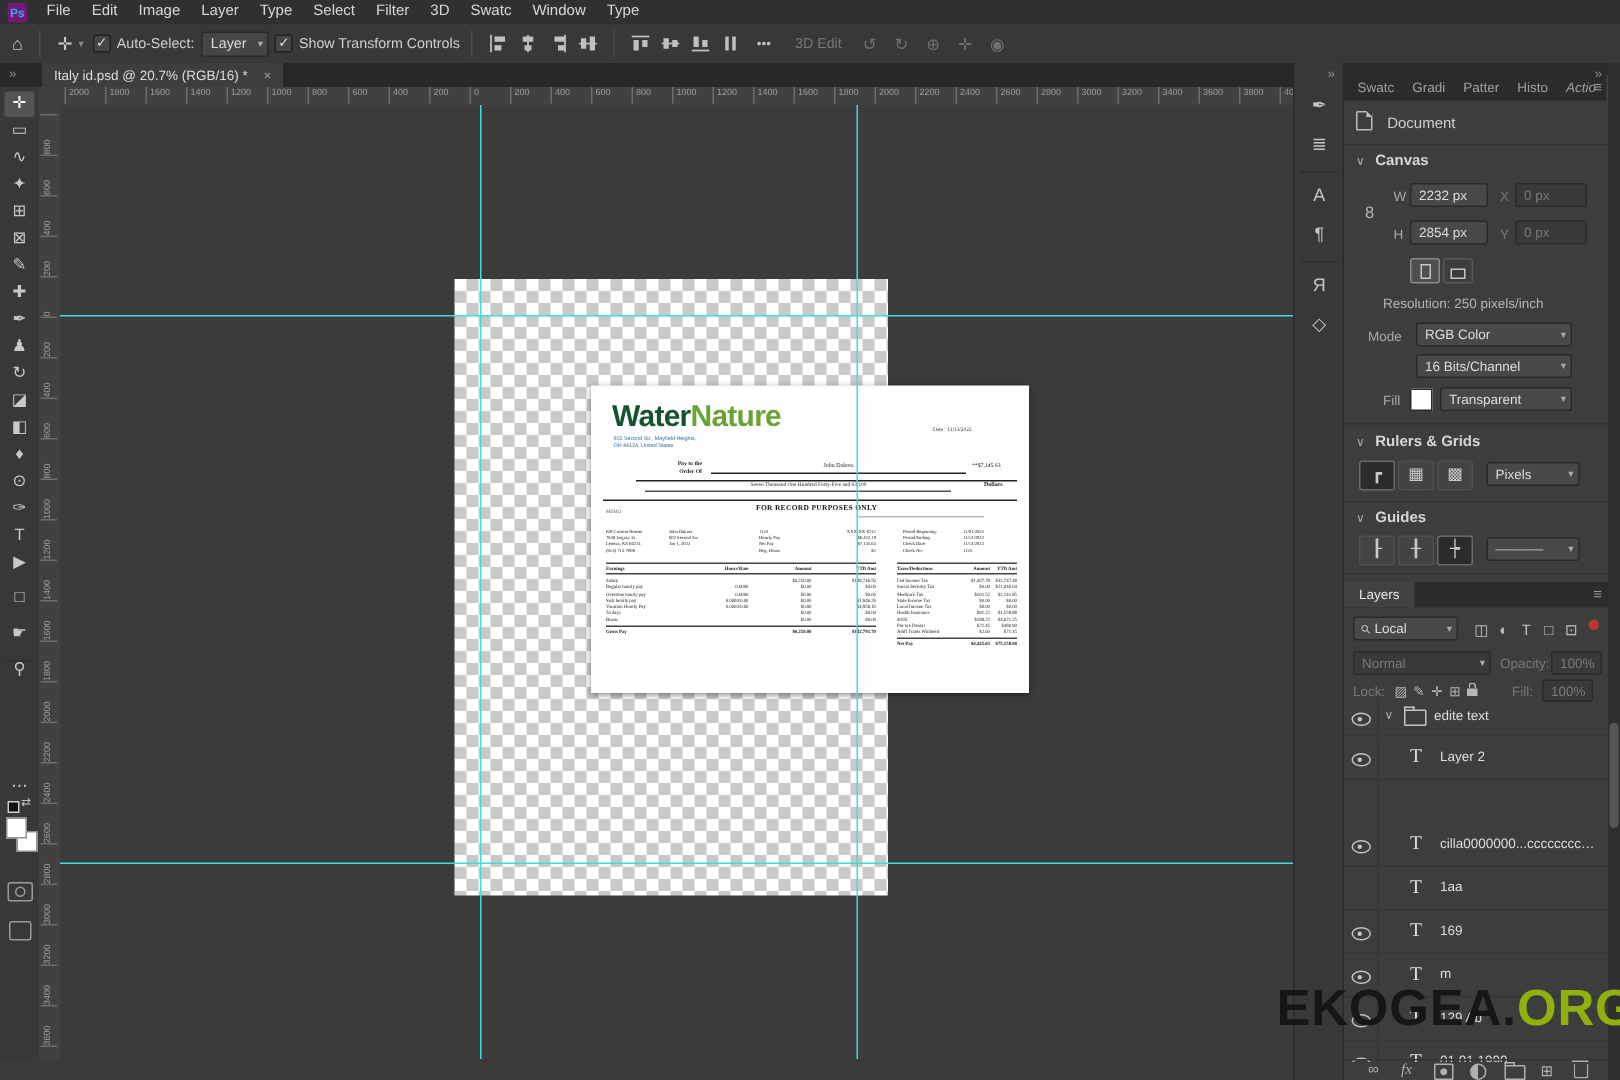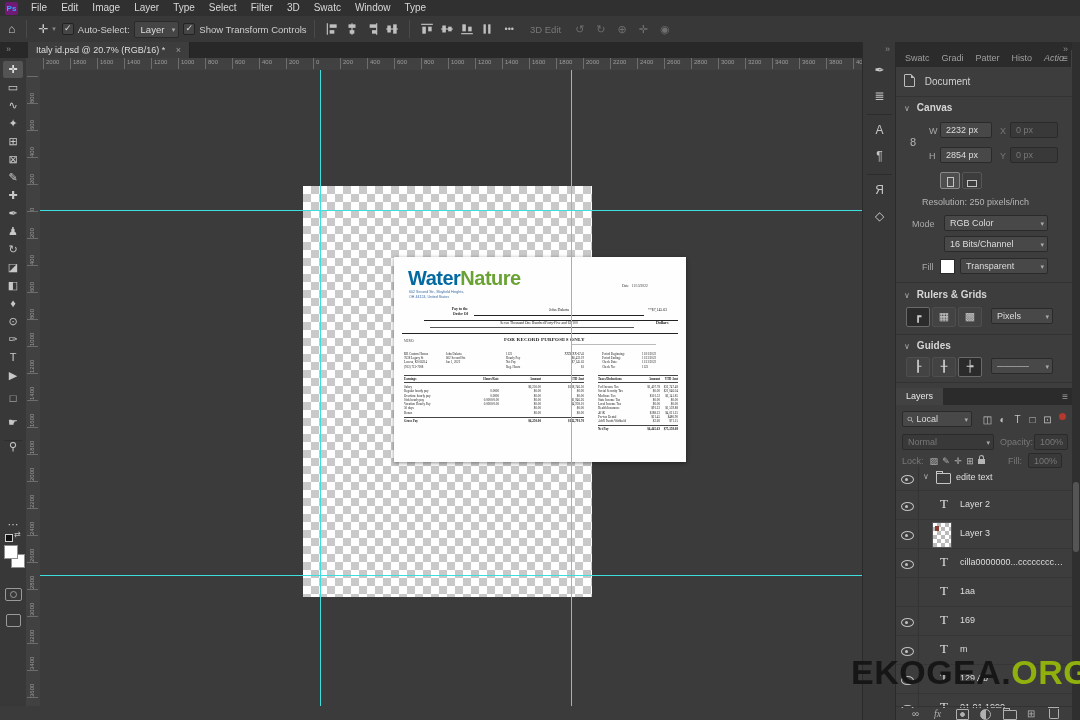"Water" span { color: #0369a1 -> #14532d }
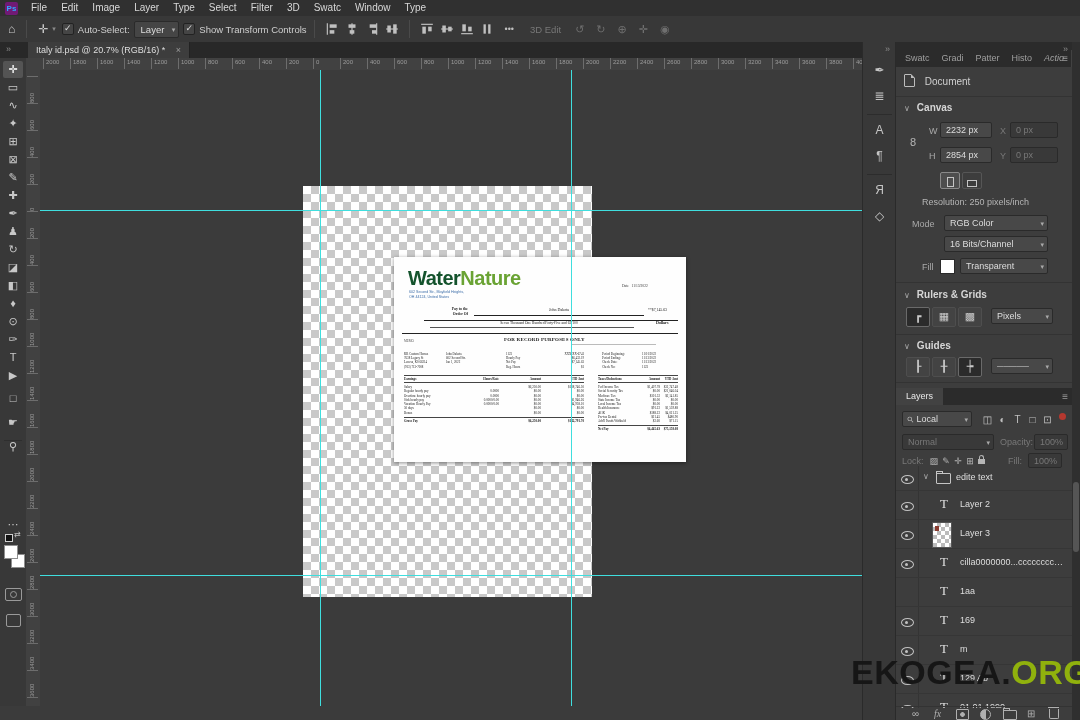"Layer 3" div.lrow { html: <div> <span> <i></i> </span> <span></span> <span>Layer 3</span> </div> -> none }
